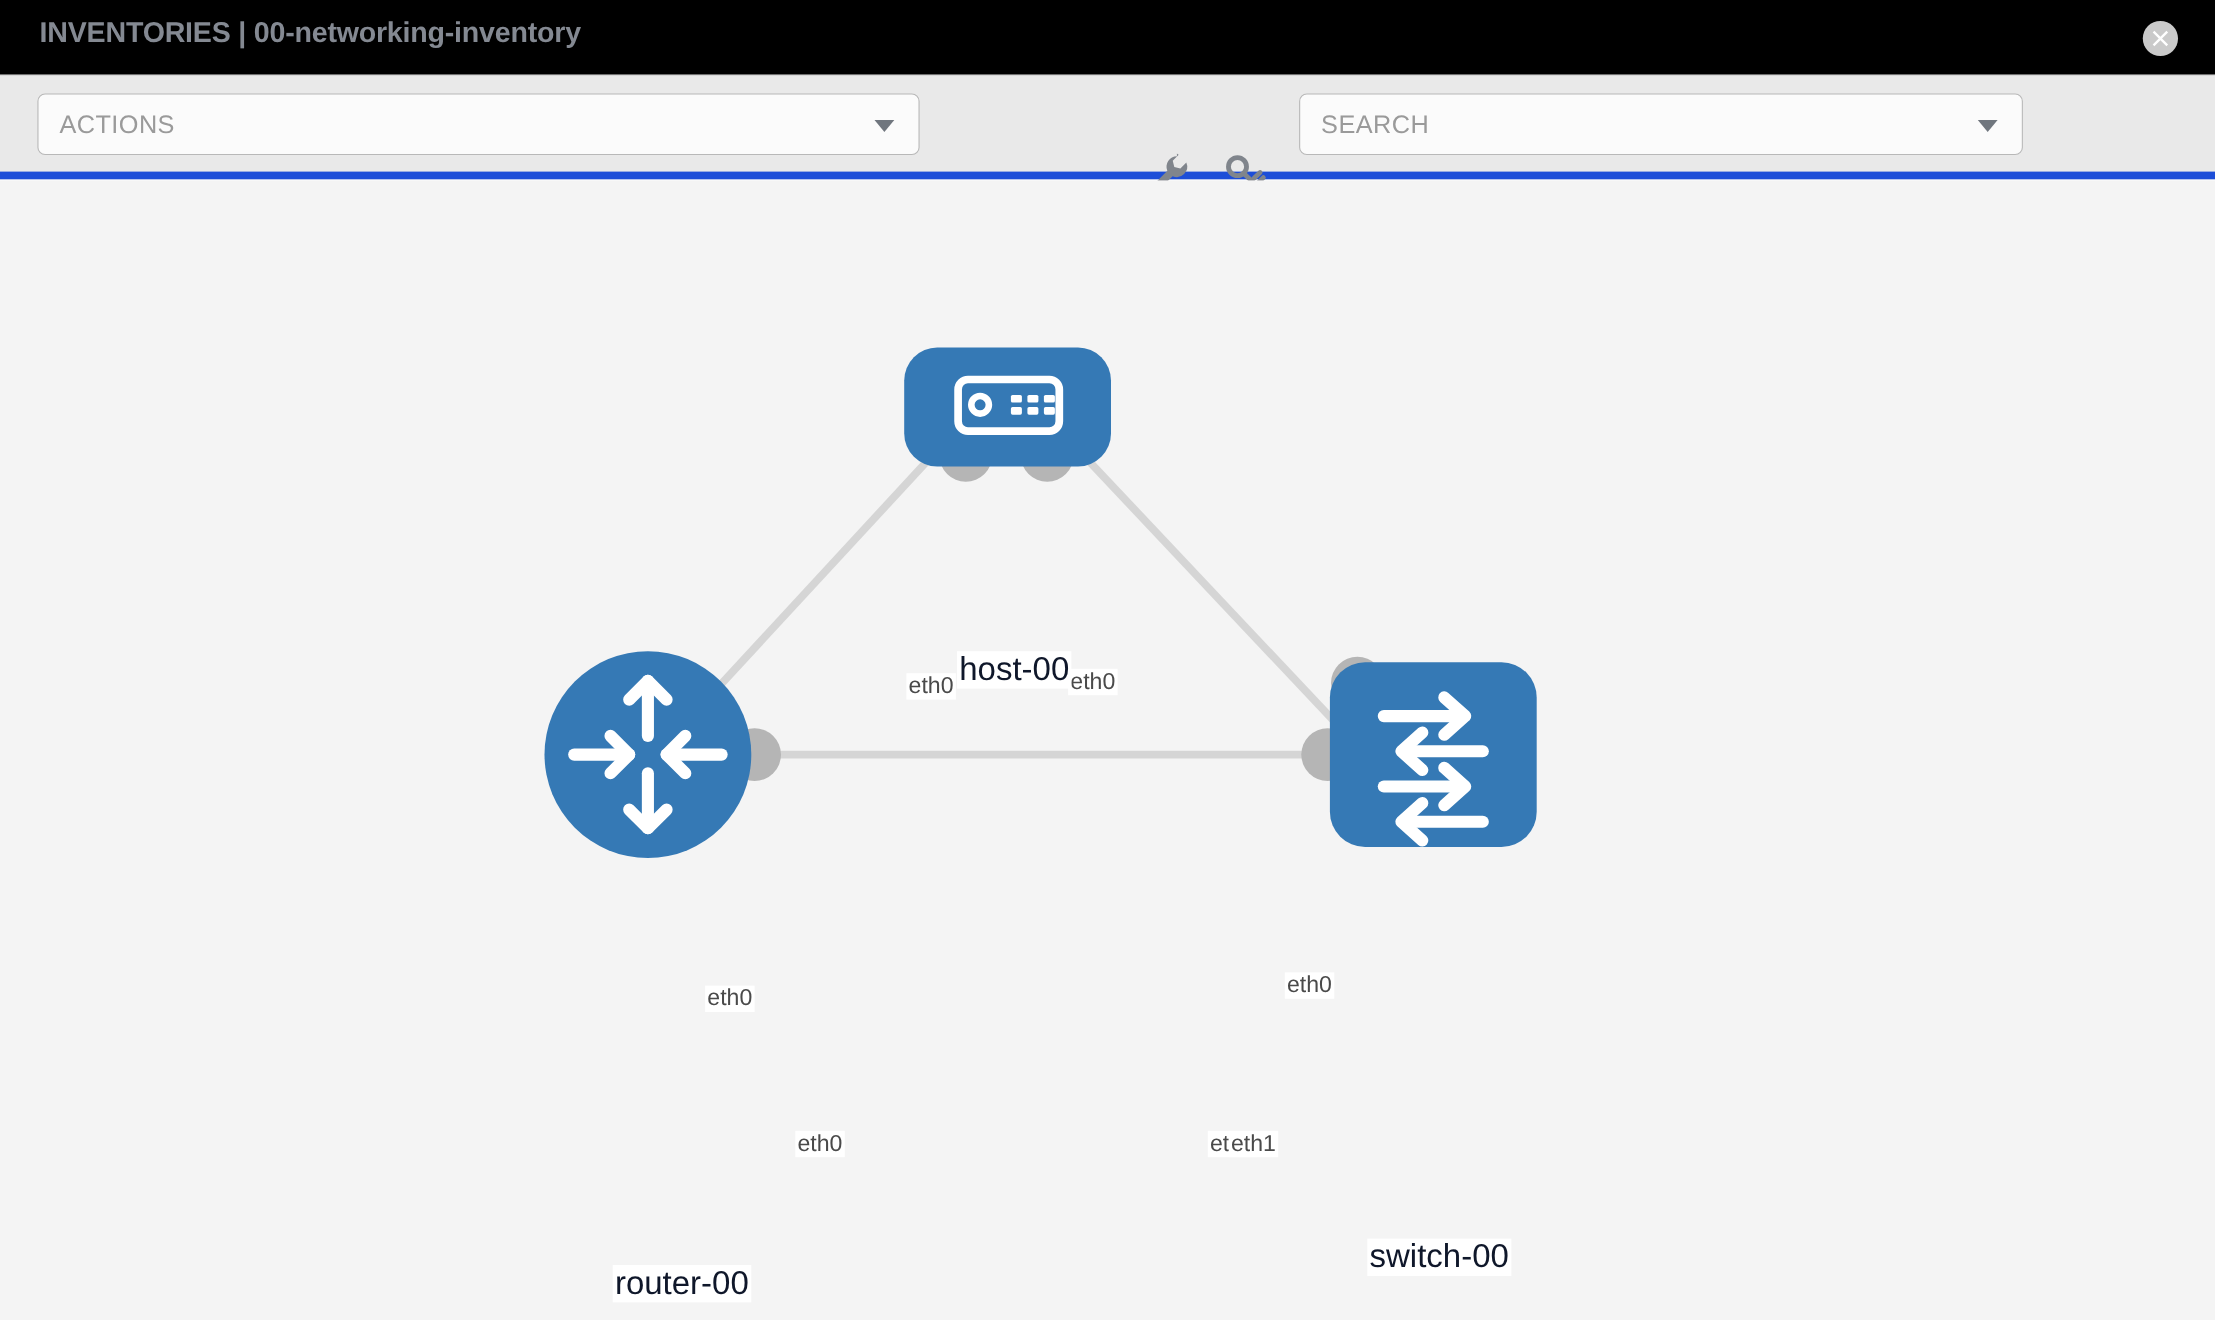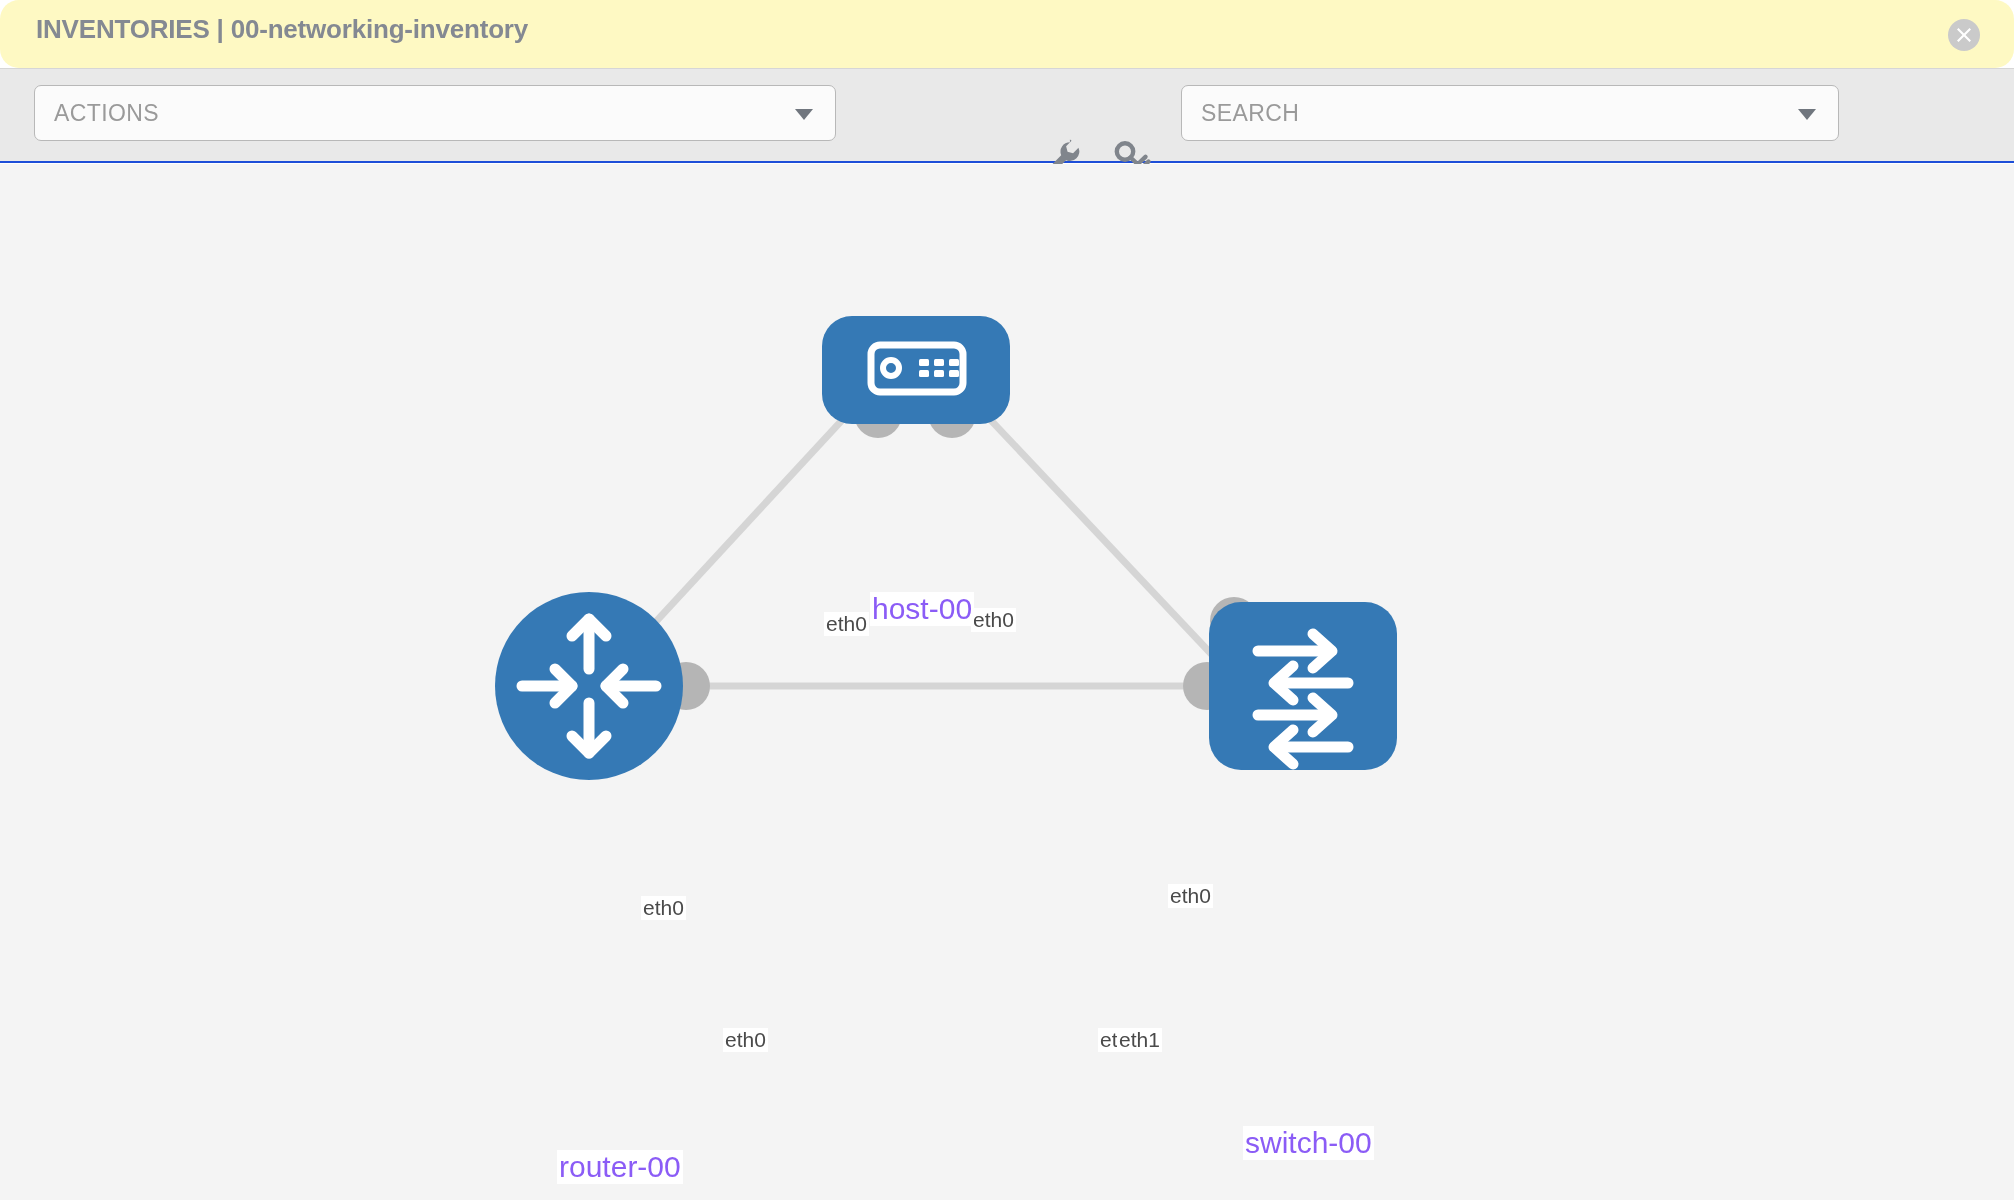"INVENTORIES | 00-networking-inventory" #header { background: #fef9c3 -> #000000; border-radius: 19px -> none }
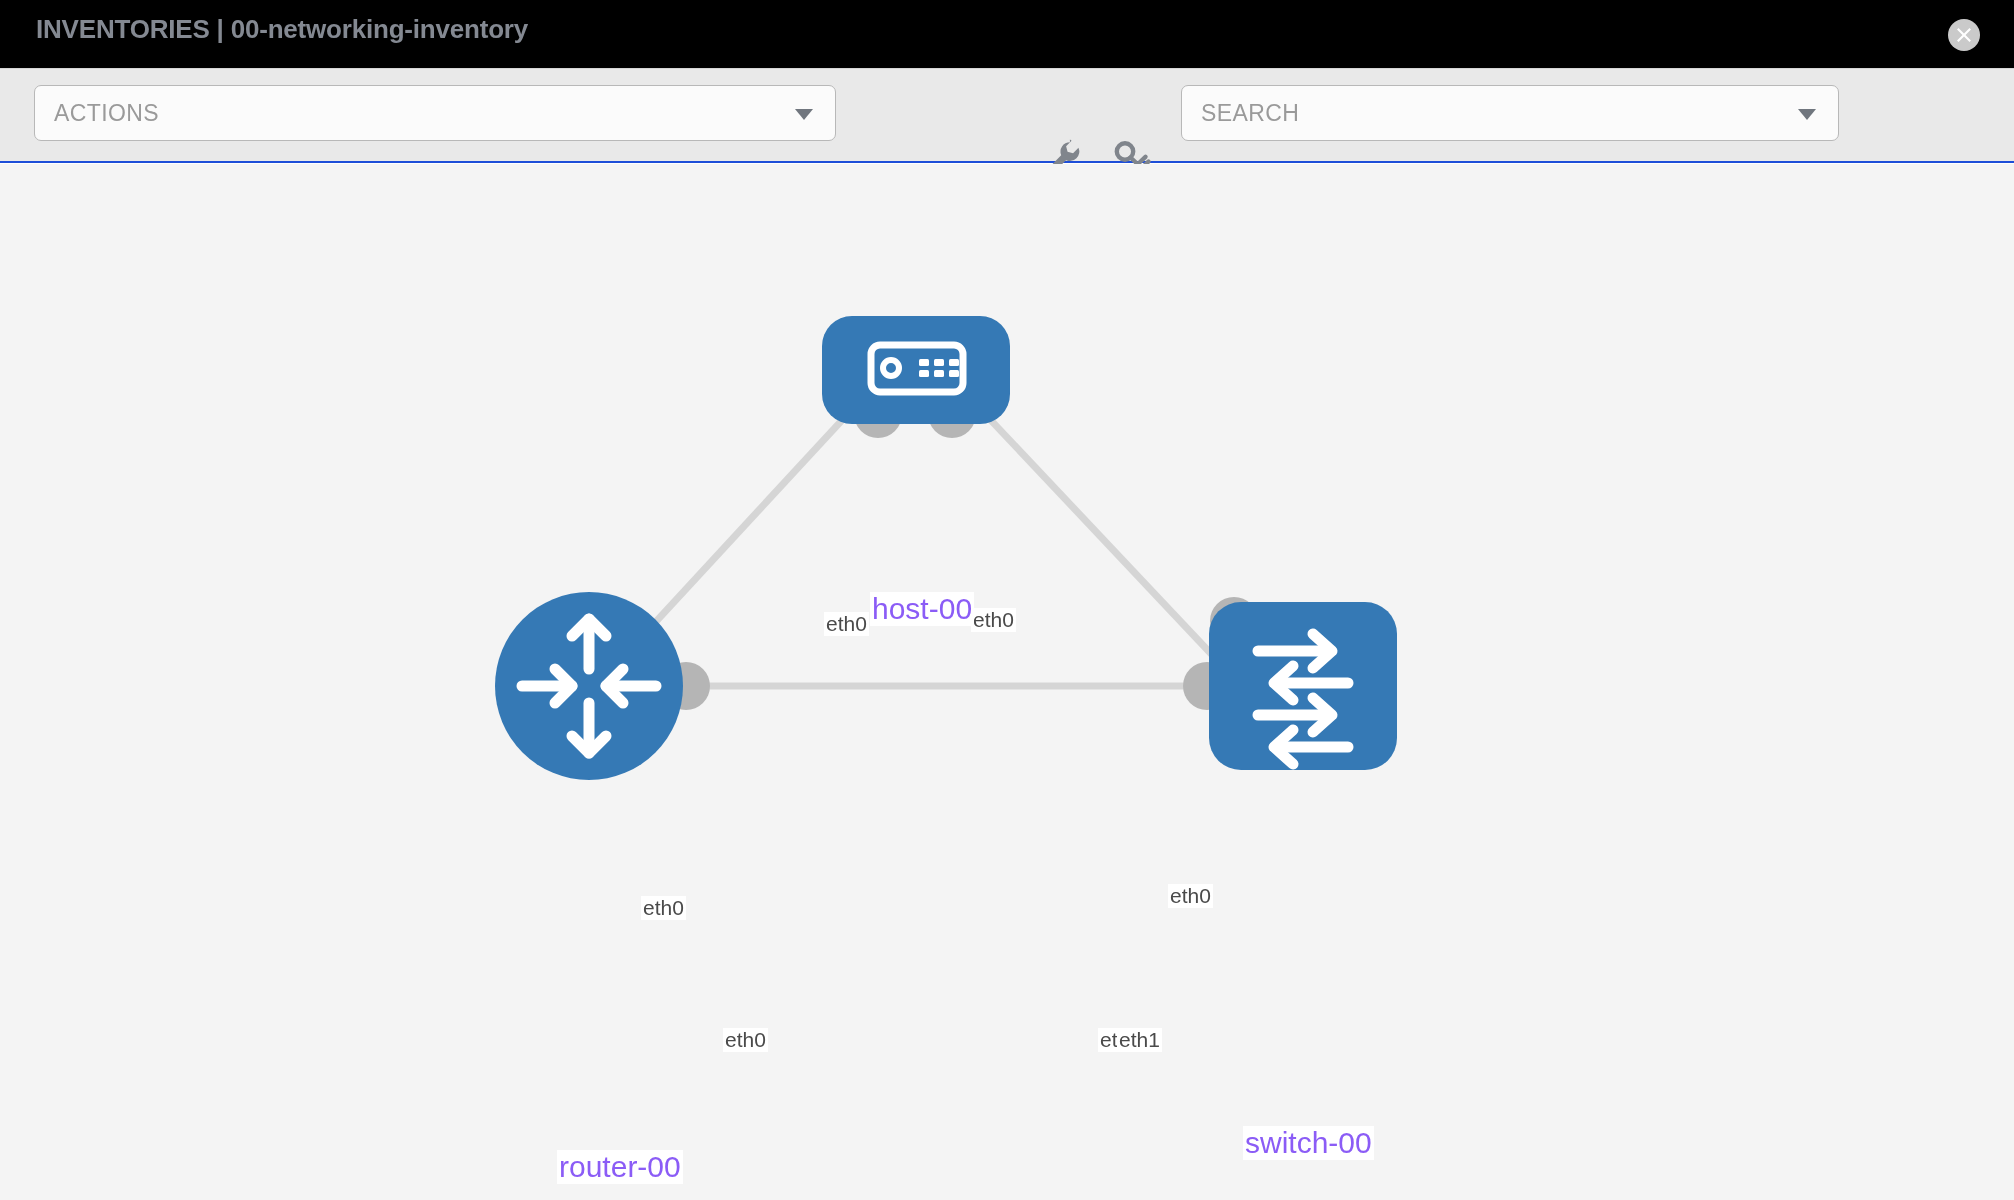"ACTIONS" #toolbar { border-bottom: 2px solid #1d4ed8 -> 7px solid #1d4ed8 }
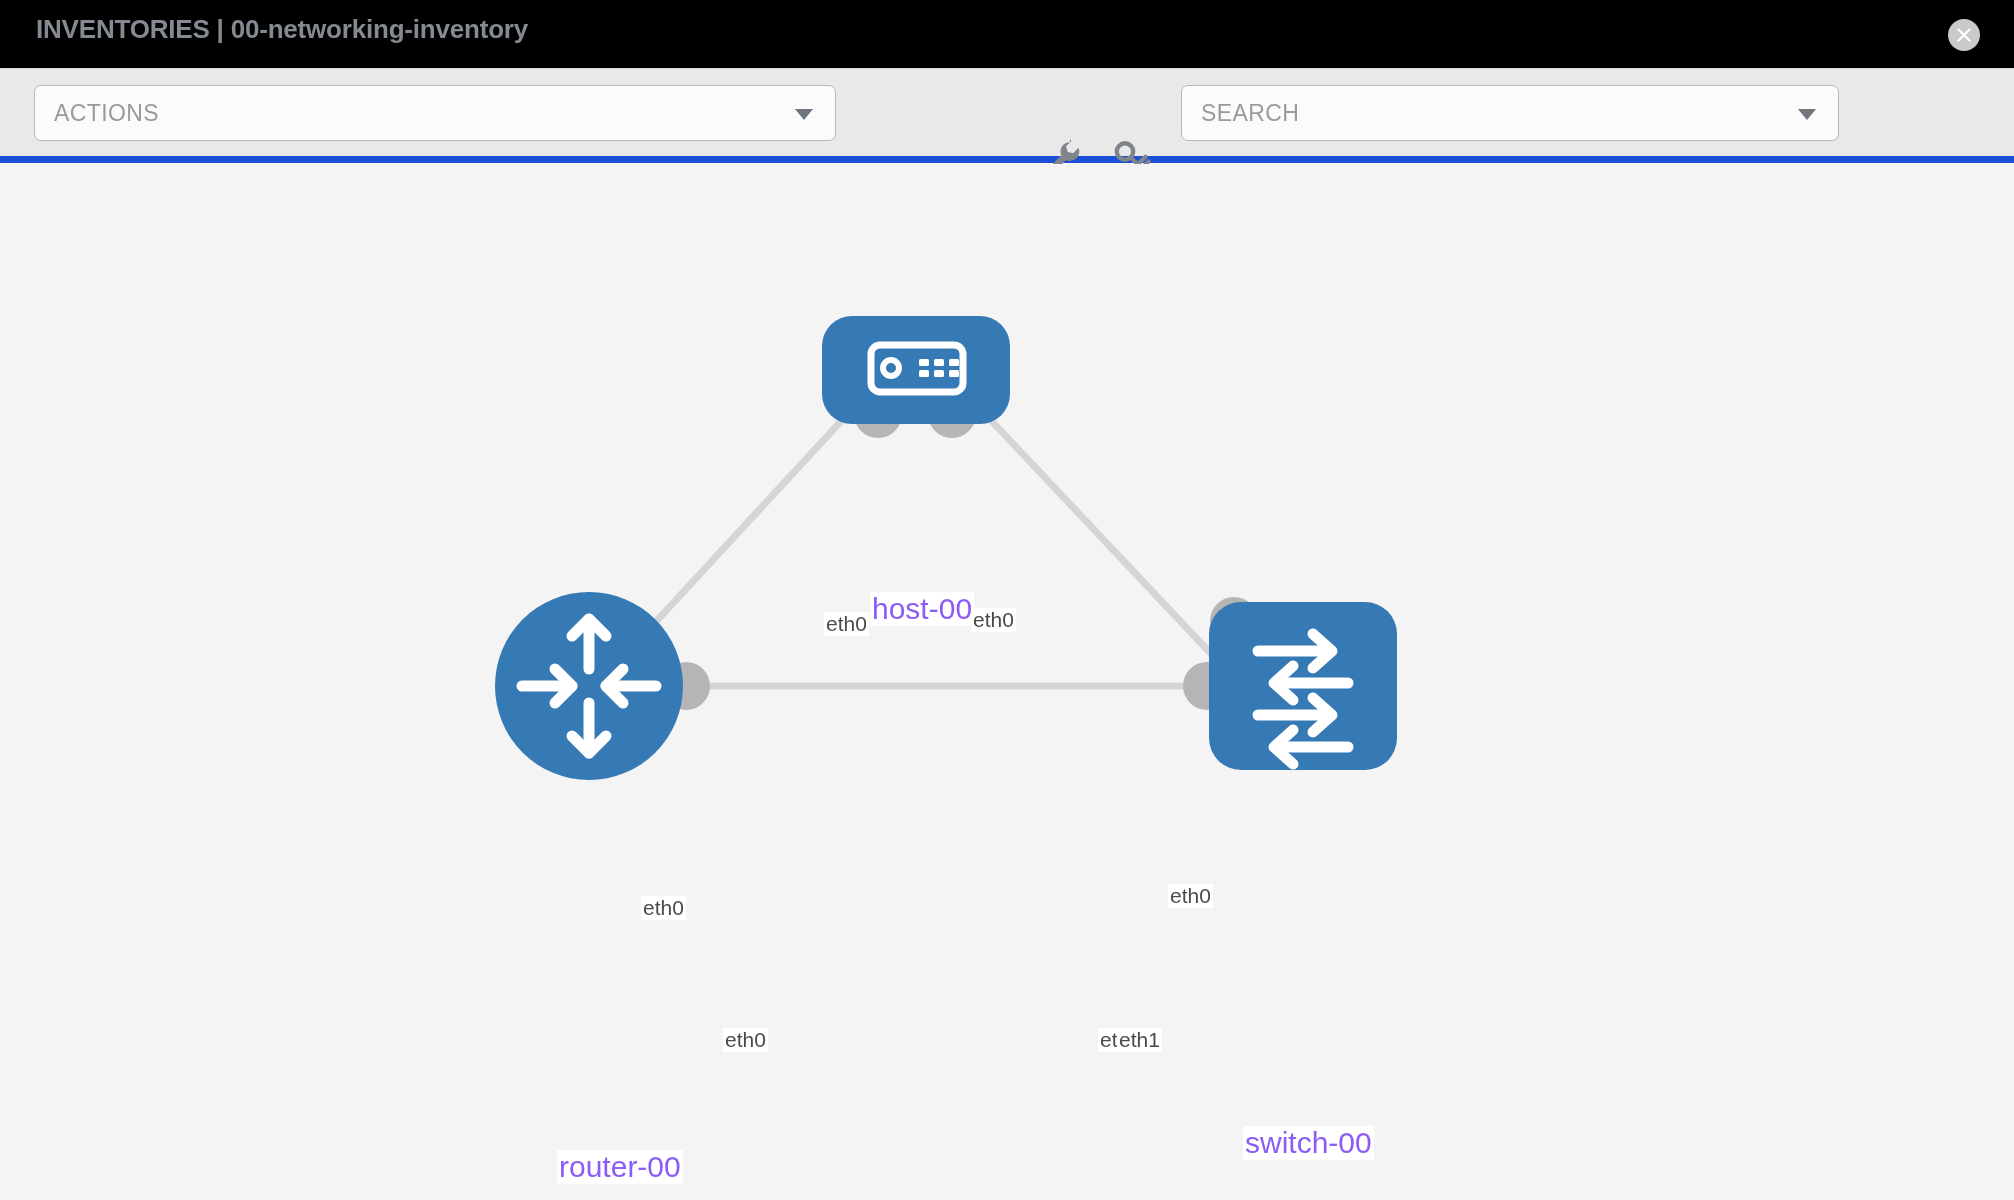"host-00" .node-label { color: #8b5cf6 -> #0f172a }
